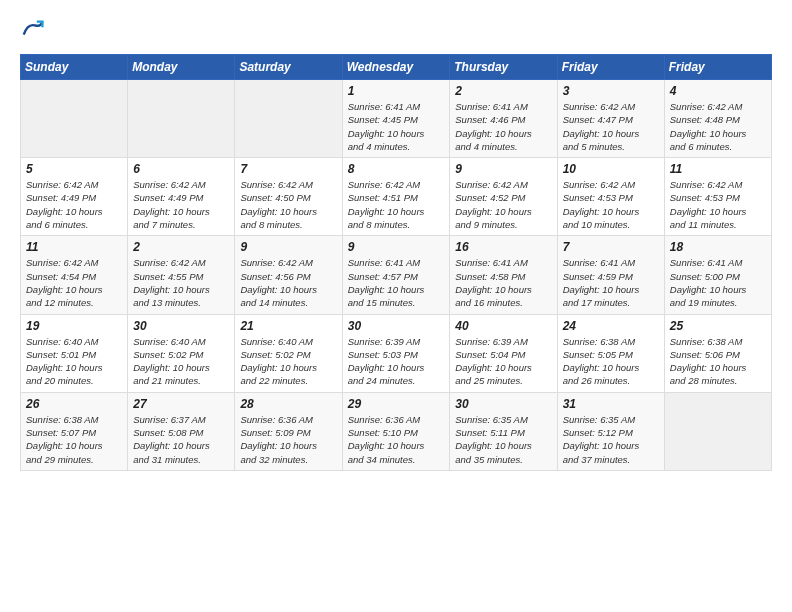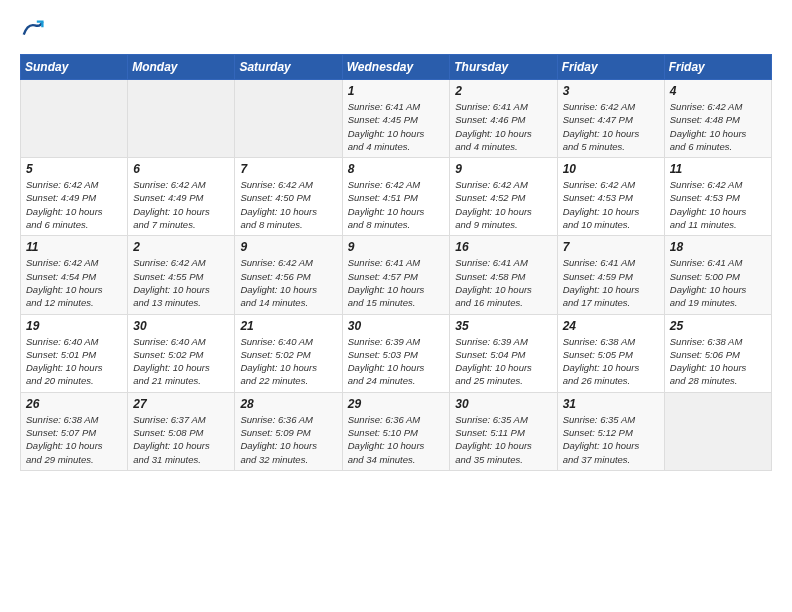"35" div.day-number { text: 35 -> 40 }
